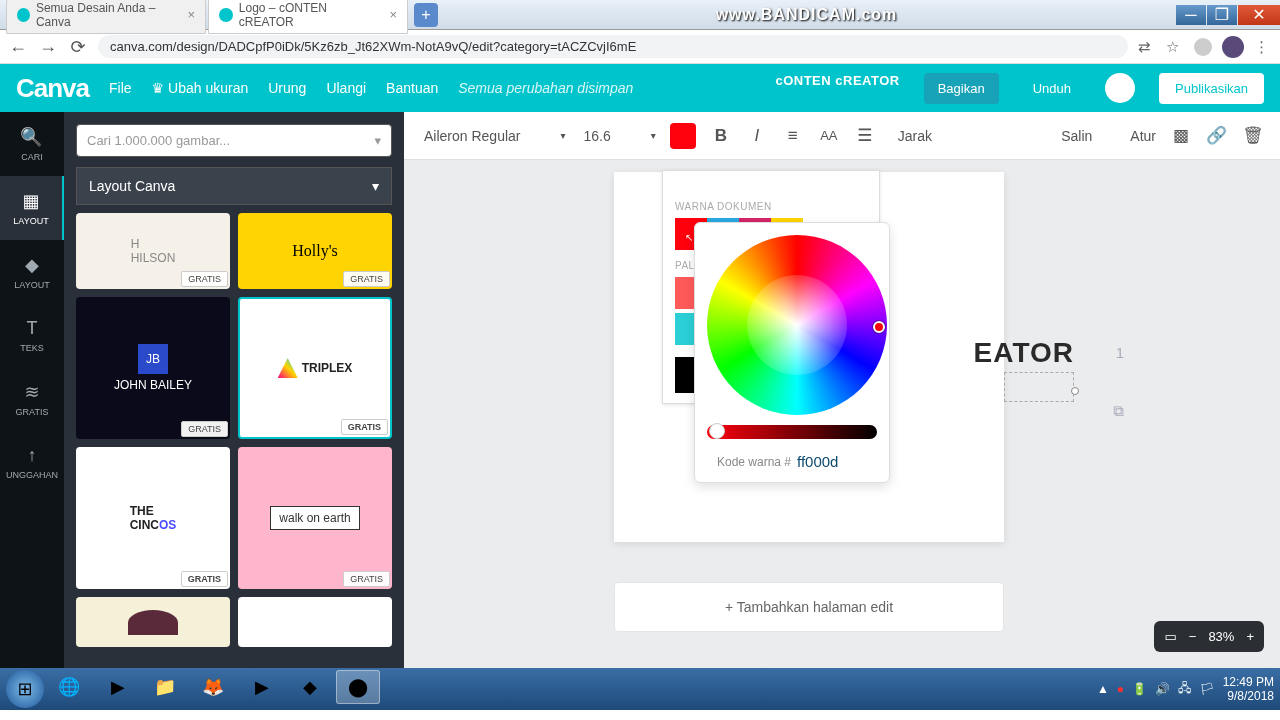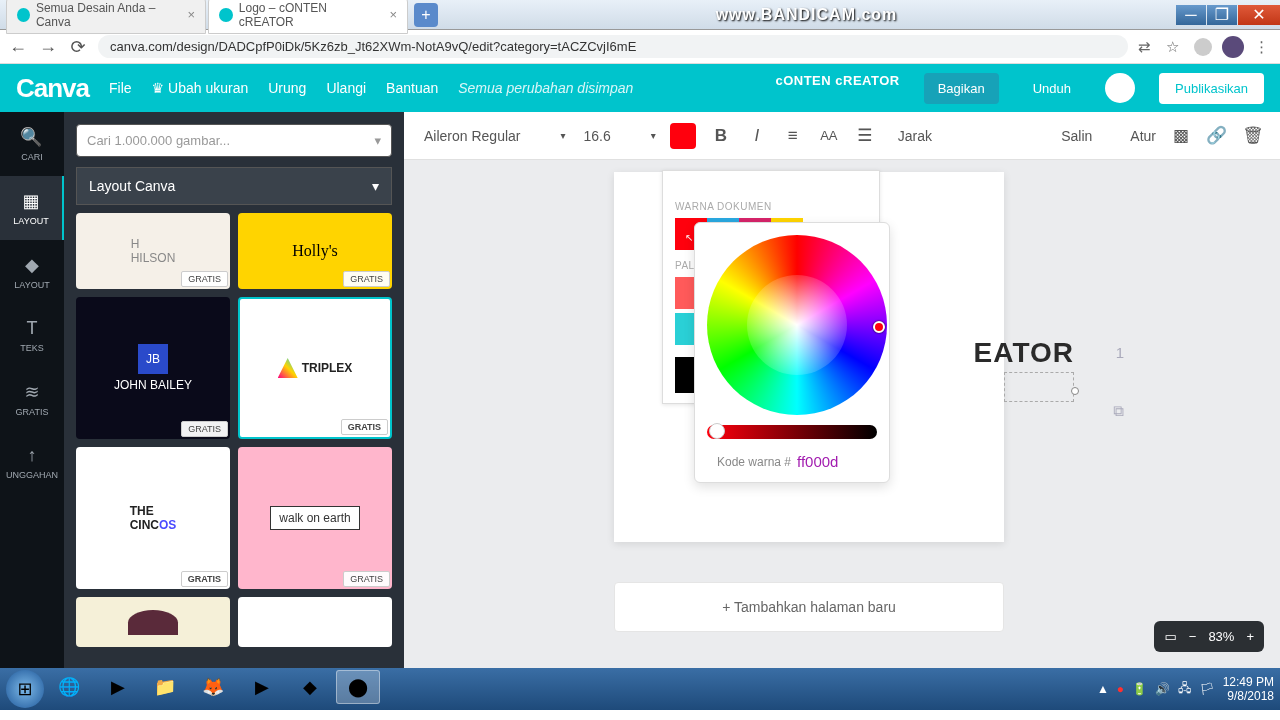"ff000d" .hex-input { color: #a21caf -> #0c4a6e }
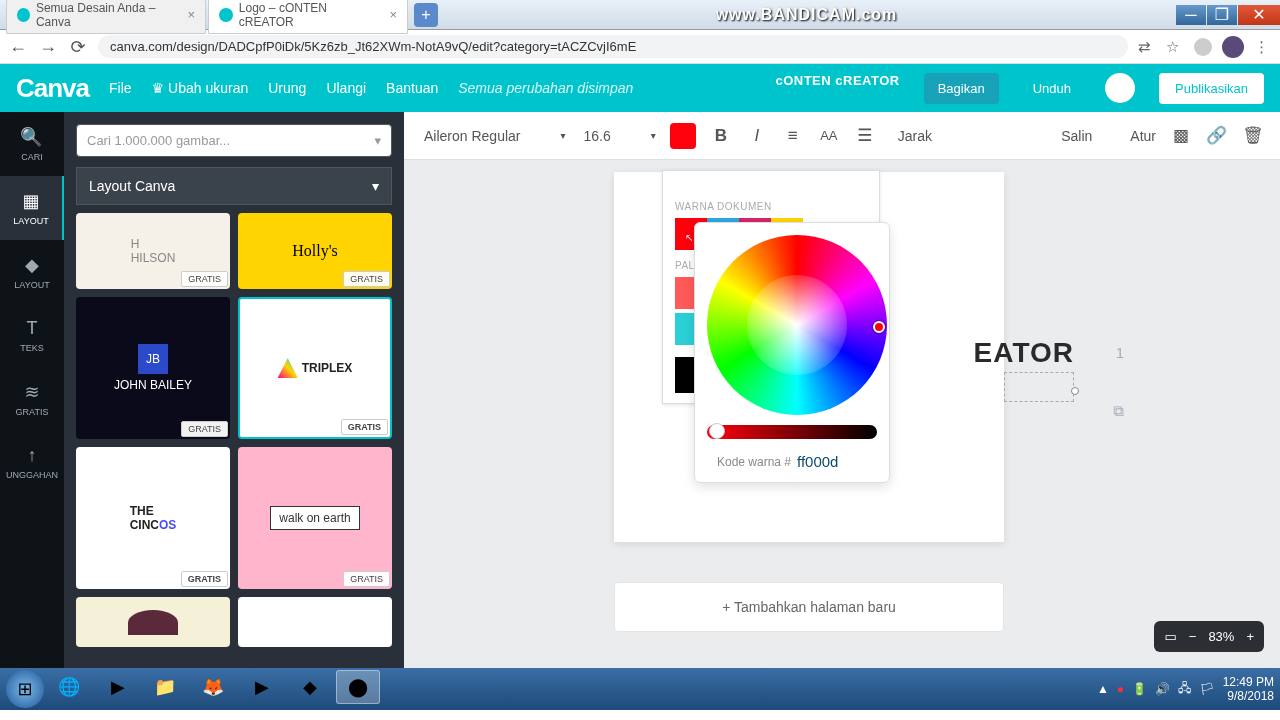"+ Tambahkan halaman baru" div.add-page { text: baru -> edit }
